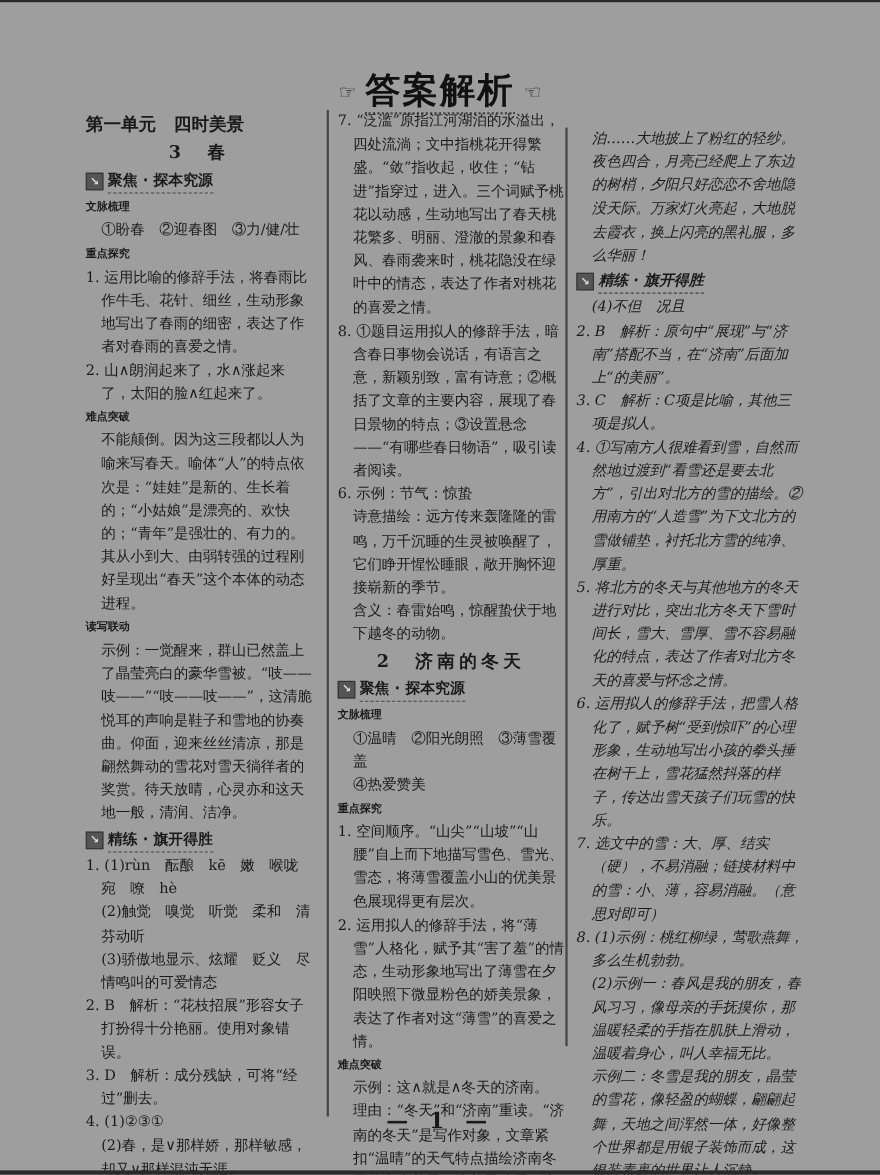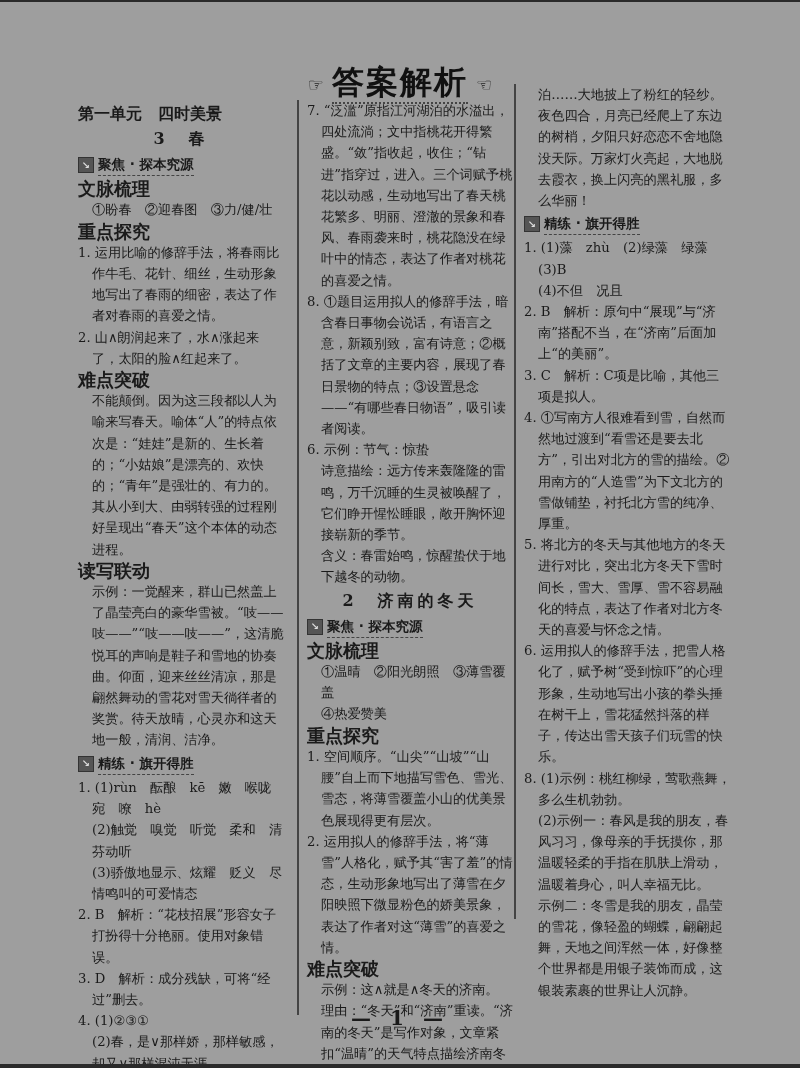"泊……大地披上了粉红的轻纱。夜色四合，月亮已经爬上了东边的树梢，夕阳只好恋恋不舍" .col-right { font-style: none -> italic; top: 84px -> 116px }
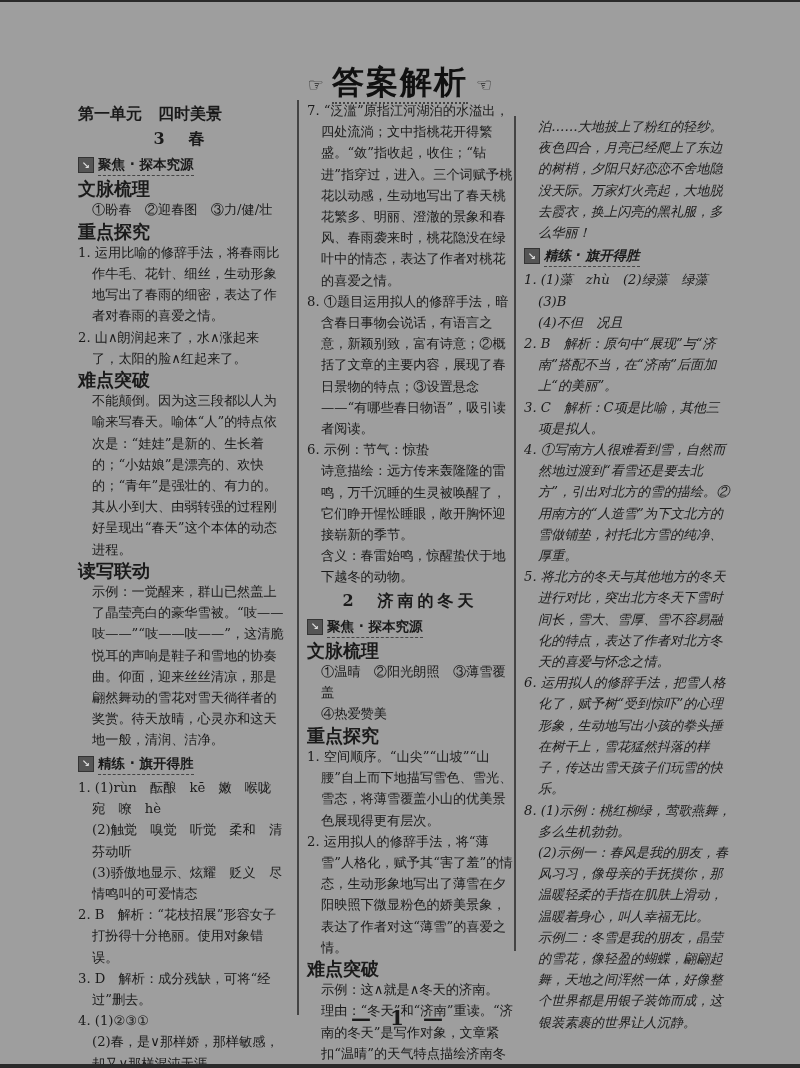"文脉梳理" .sub-head { font-size: 18px -> 10px }
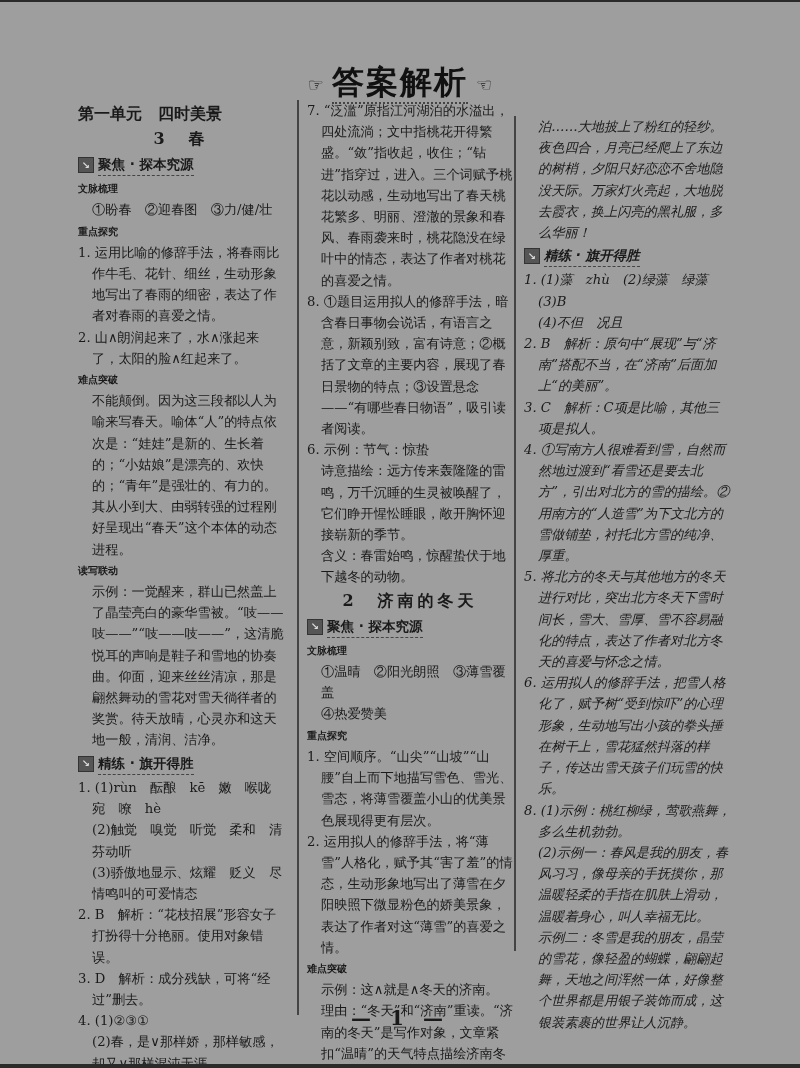"1. (1)藻 zhù (2)绿藻 绿藻" div.item { html: <div>1. (1)藻 zhù (2)绿藻 绿藻 (3)B</div> -> none }
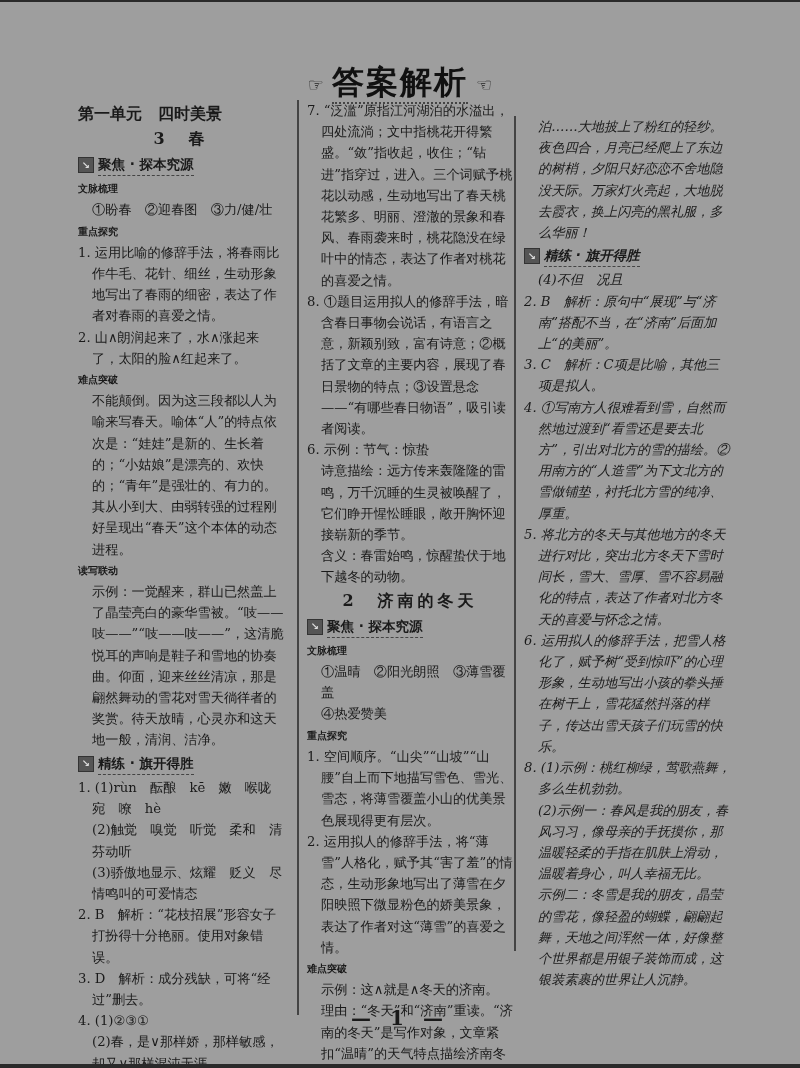"7. 选文中的雪：大、厚、结实（硬），不易消融；链接材料中的雪：小、薄，容易消融。（意思对即可）" div.item { html: none -> <div>7. 选文中的雪：大、厚、结实（硬），不易消融；链接材料中的雪：小、薄，容易消融。（意思对即可）</div> }
